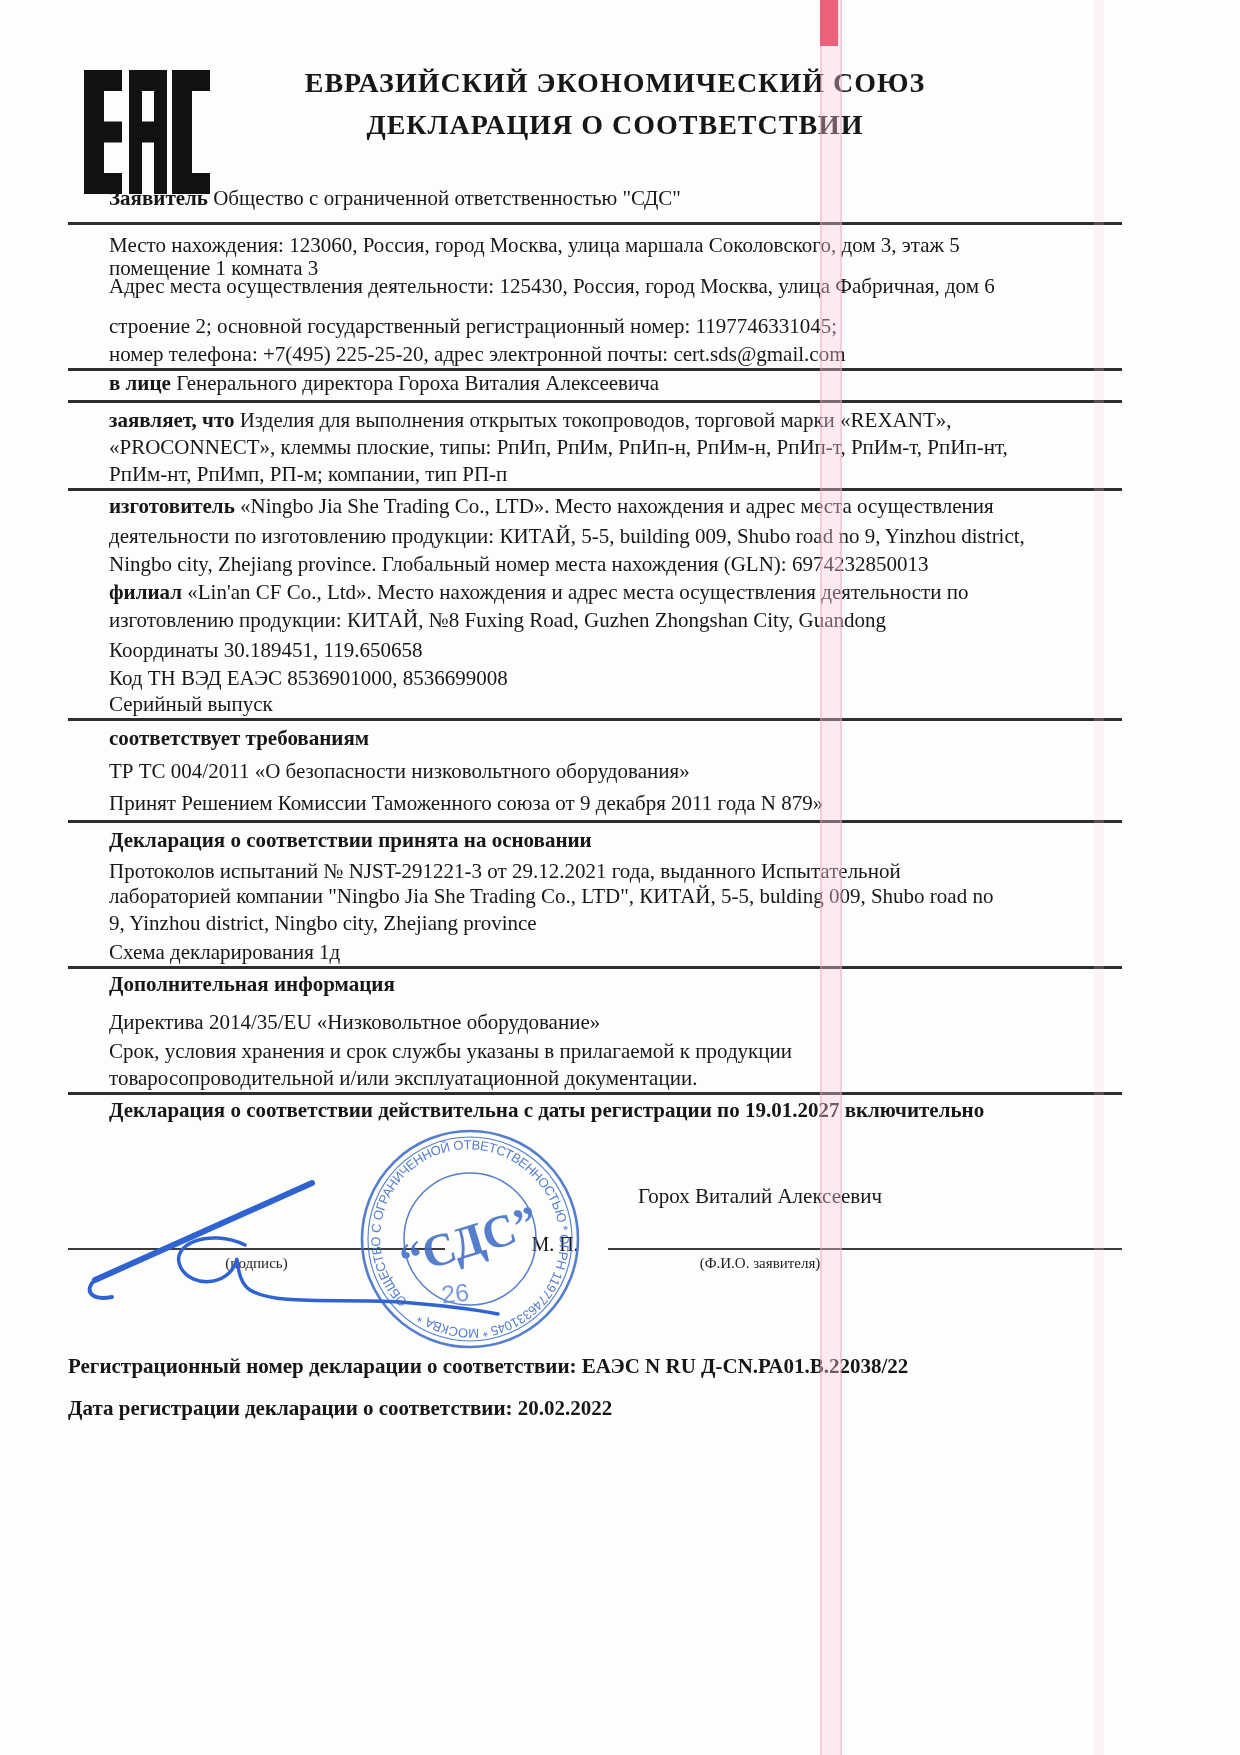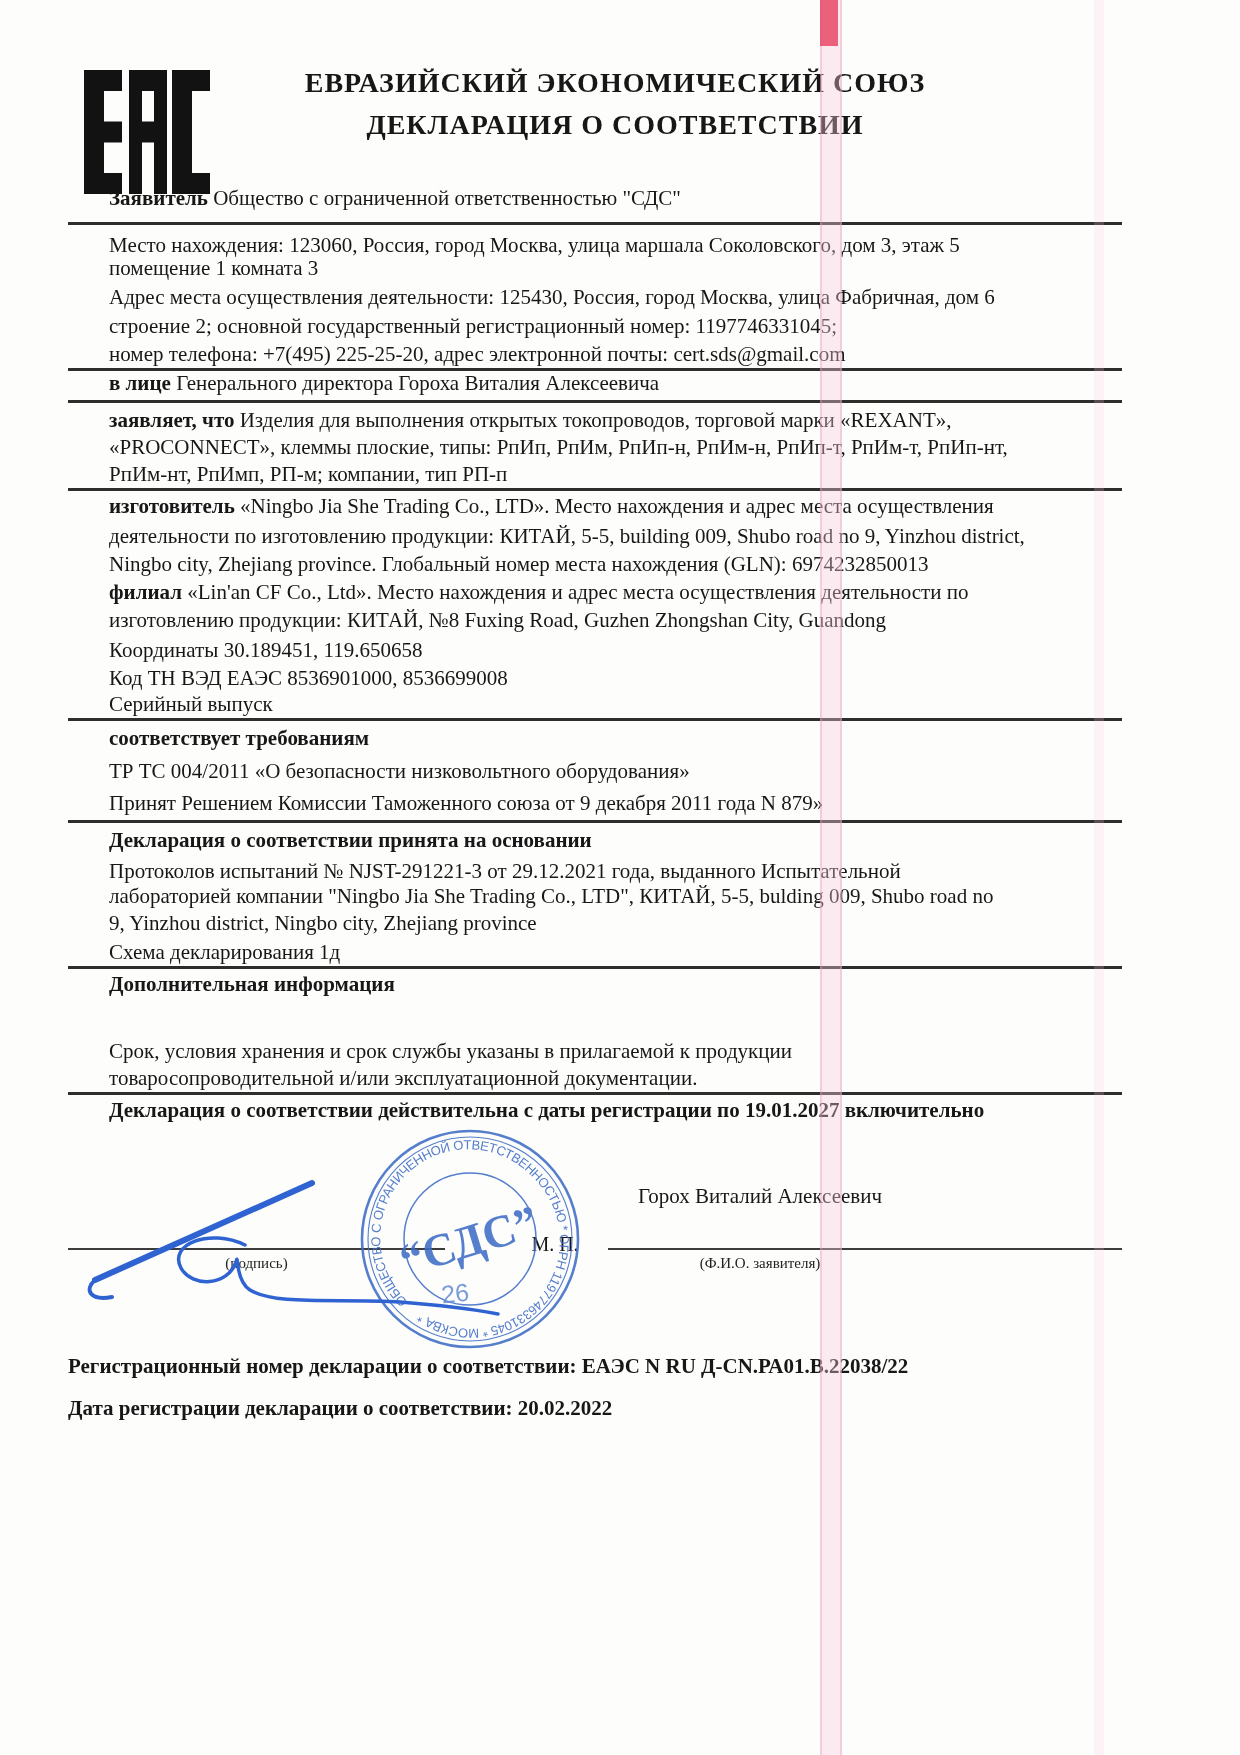"Адрес места осуществления деятельности:" div.line { top: 283px -> 272px }
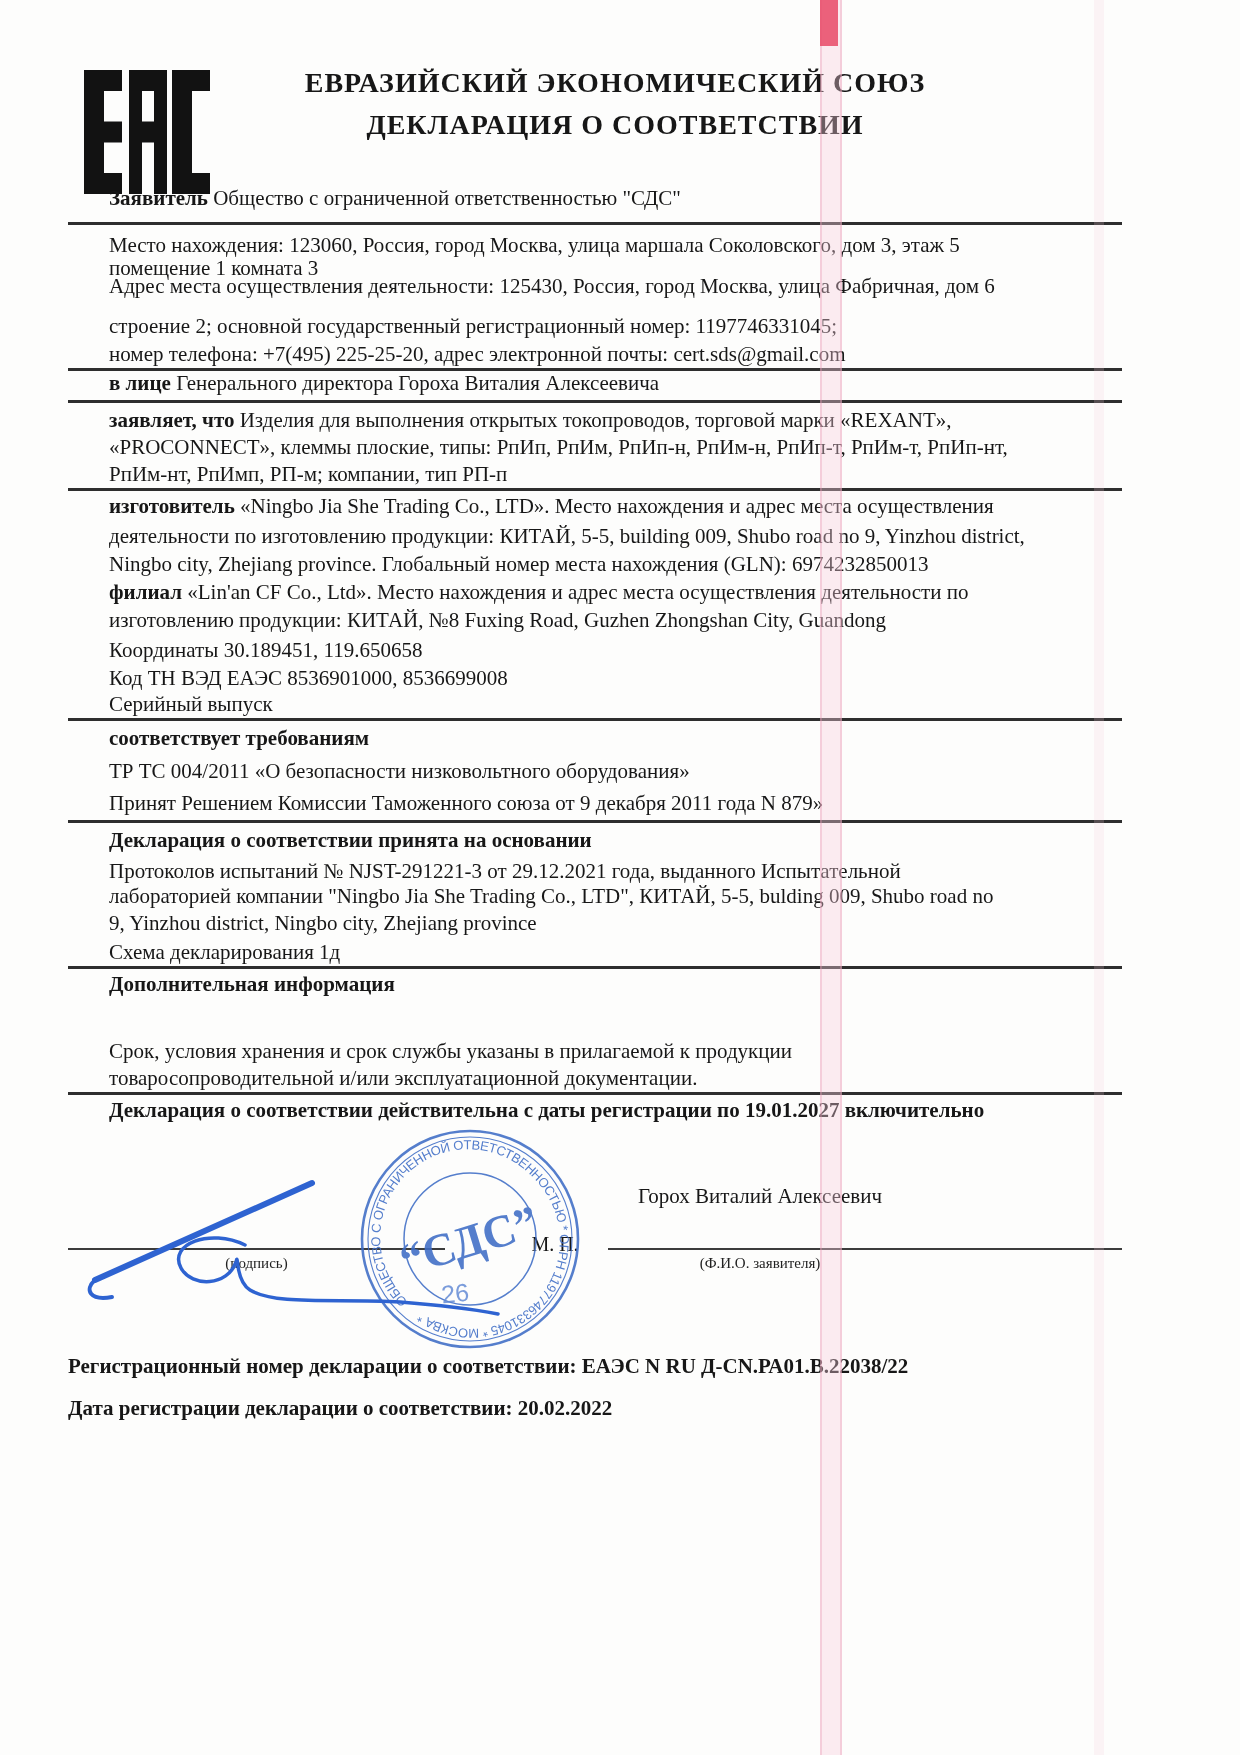"Директива 2014/35/EU «Низковольтное" div.line { html: none -> <div>Директива 2014/35/EU «Низковольтное оборудование»</div> }
